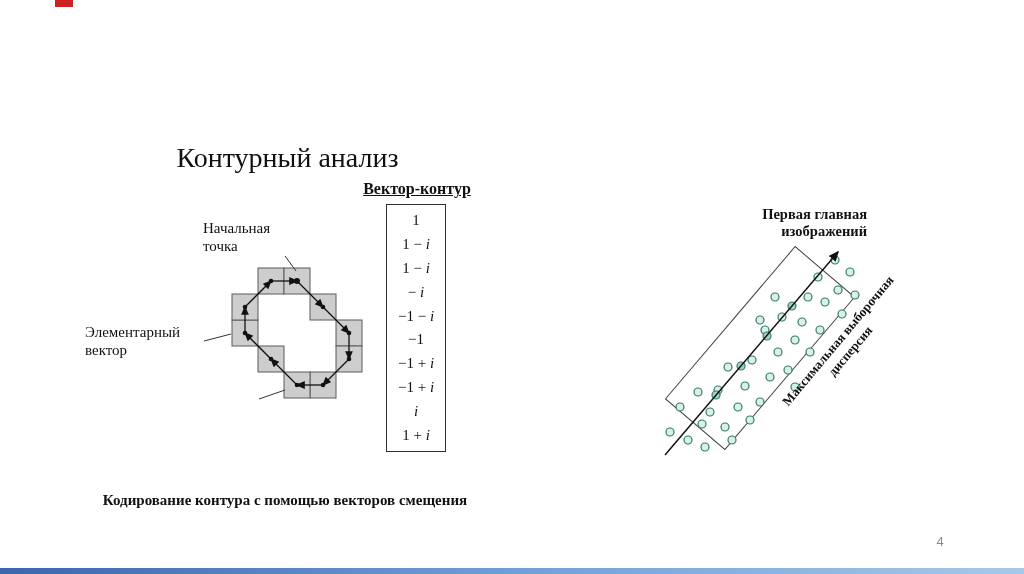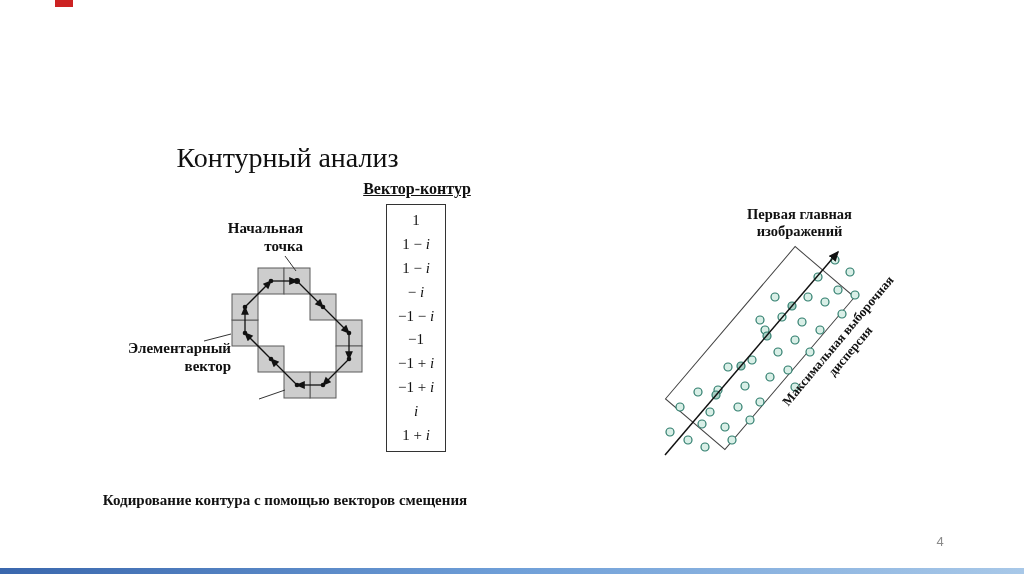"Первая главная" .pc-label { text-align: center -> right }
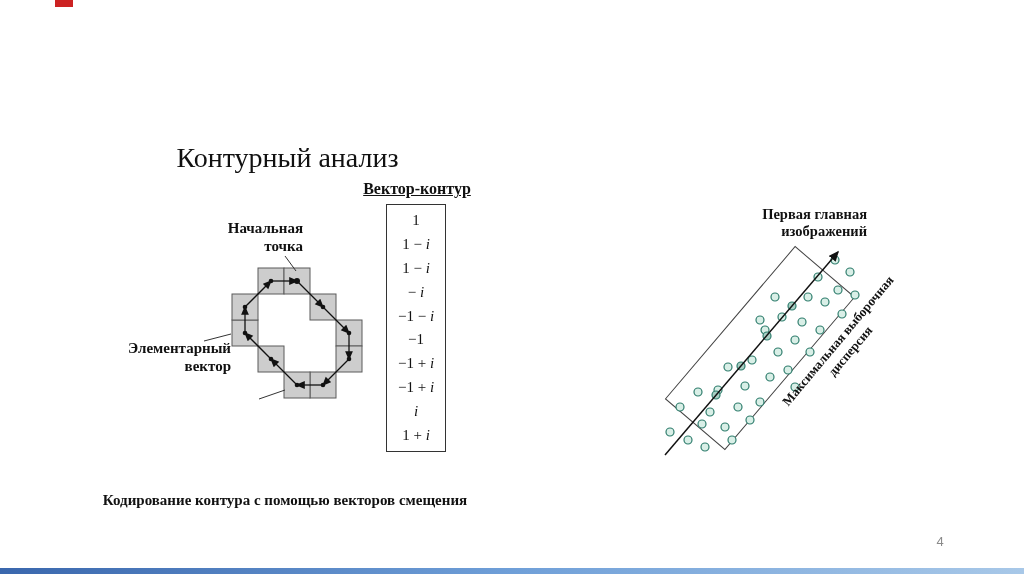"Начальная точка" .dlabel { font-weight: 700 -> 400; text-align: right -> left }
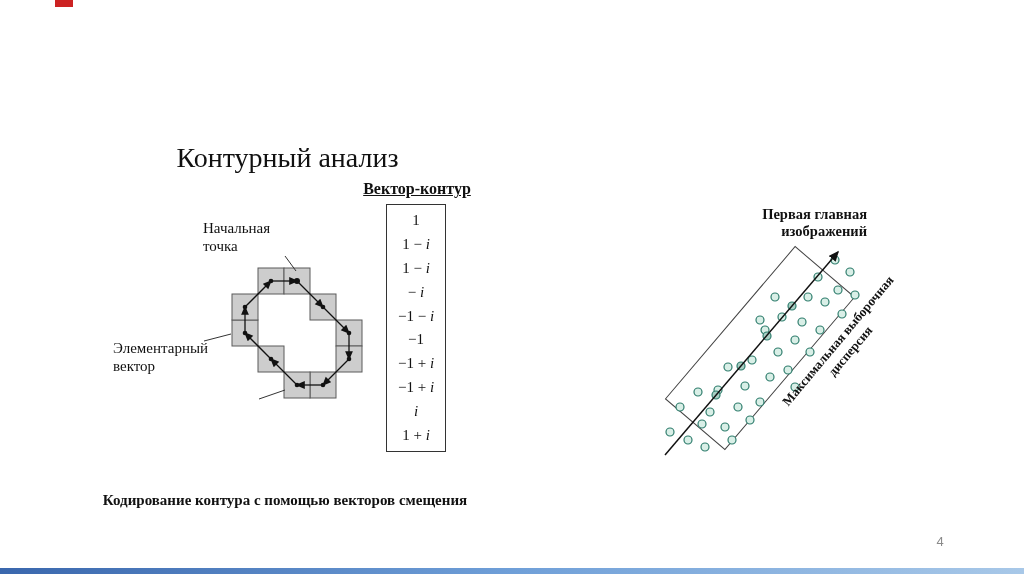"Элементарный вектор" div.abs { margin-left: 28px -> none; top: 340px -> 324px }
